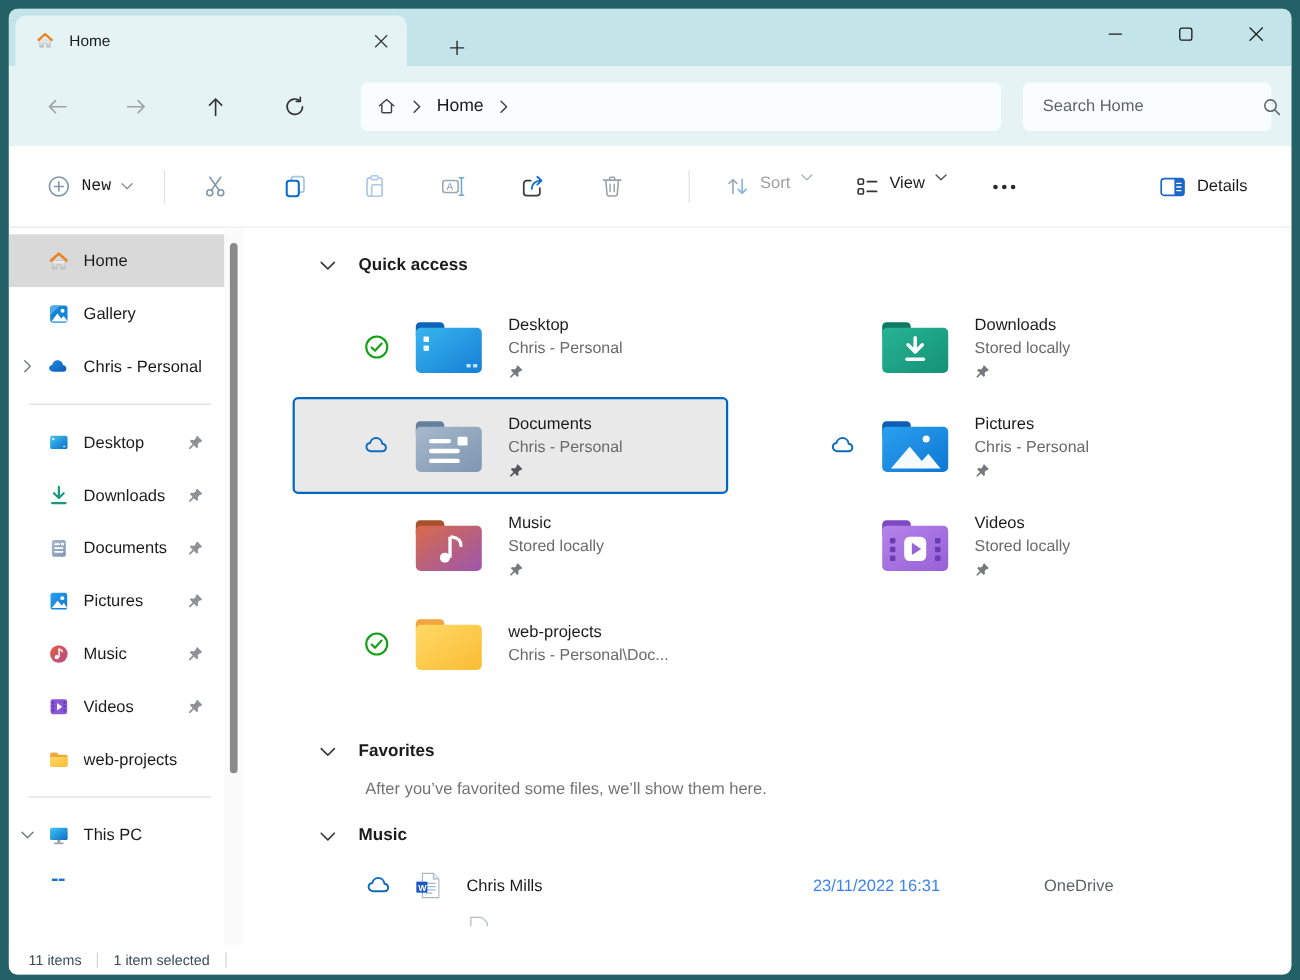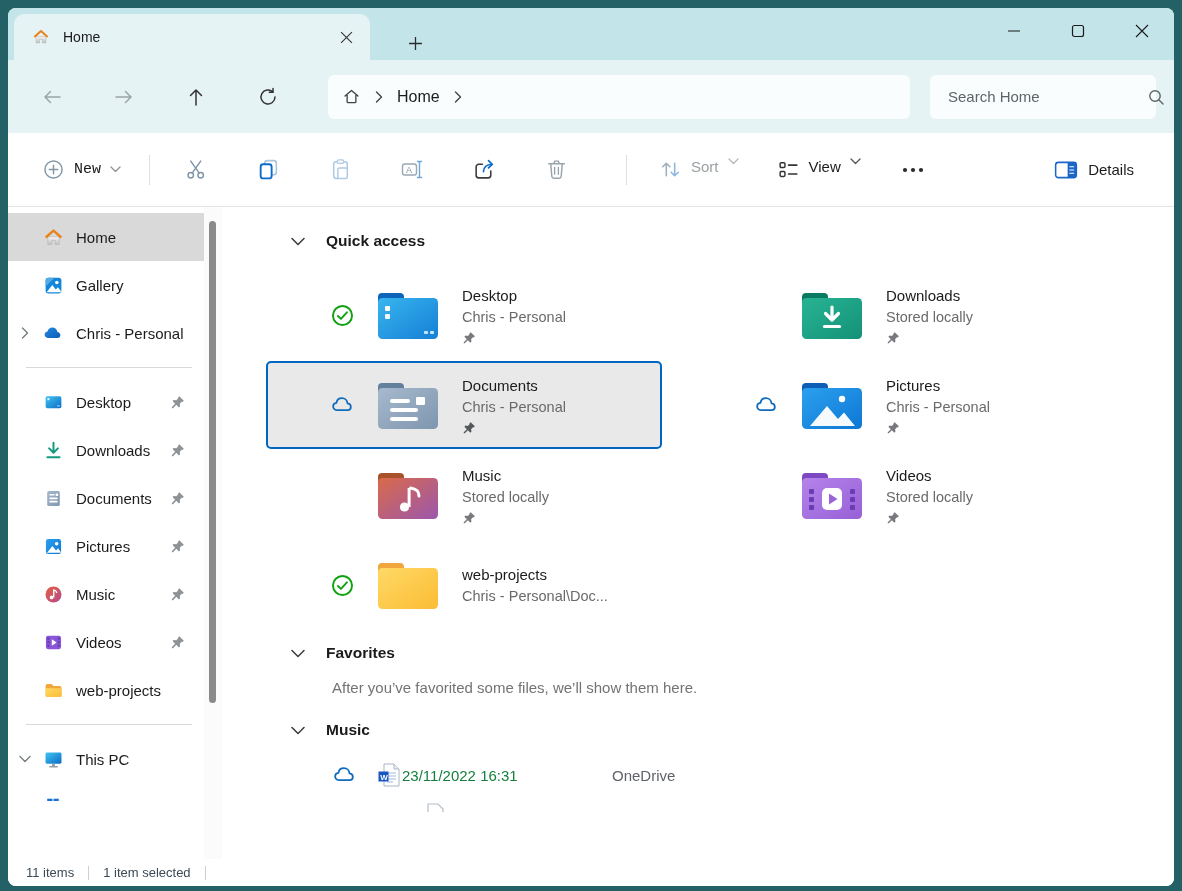"Favorites" div.section-header { margin-top: 8px -> 38px }
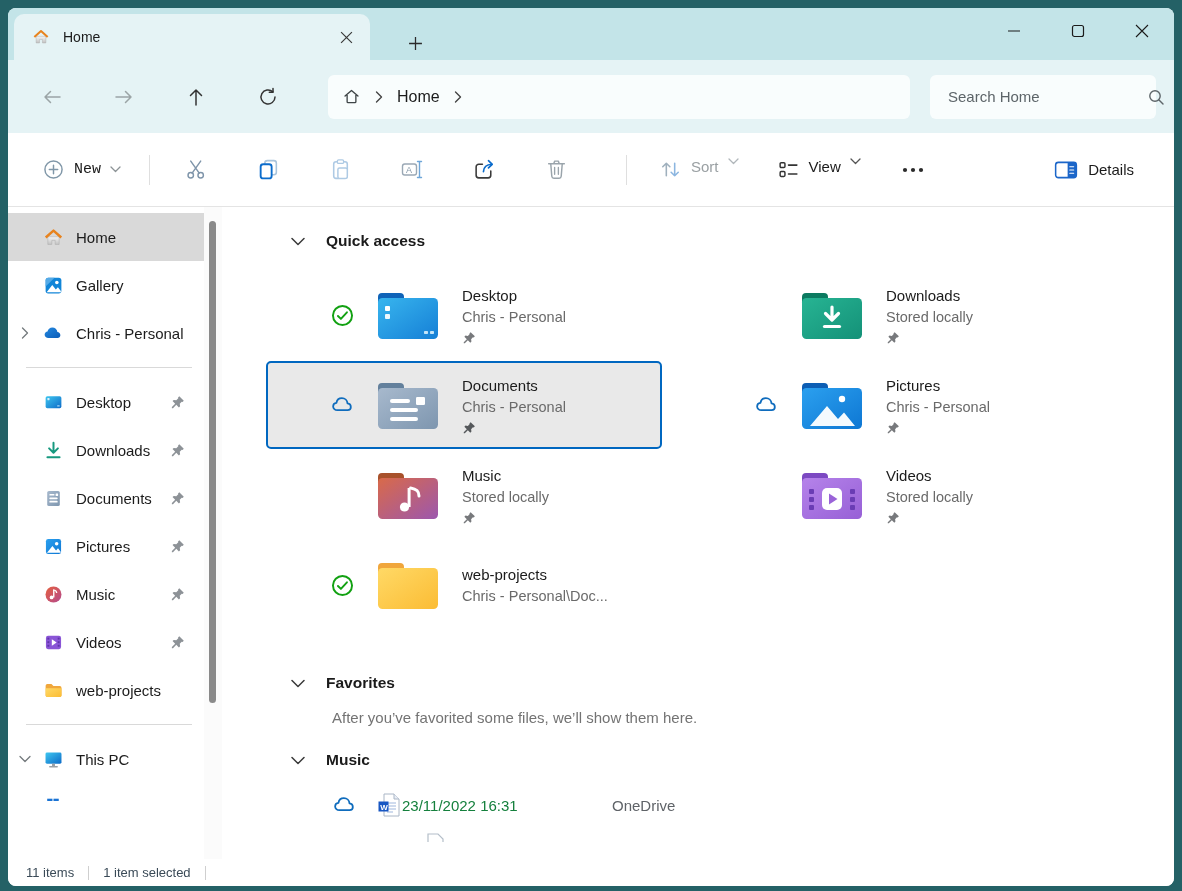"Chris Mills" span.r-name { html: none -> <span>Chris Mills</span> }
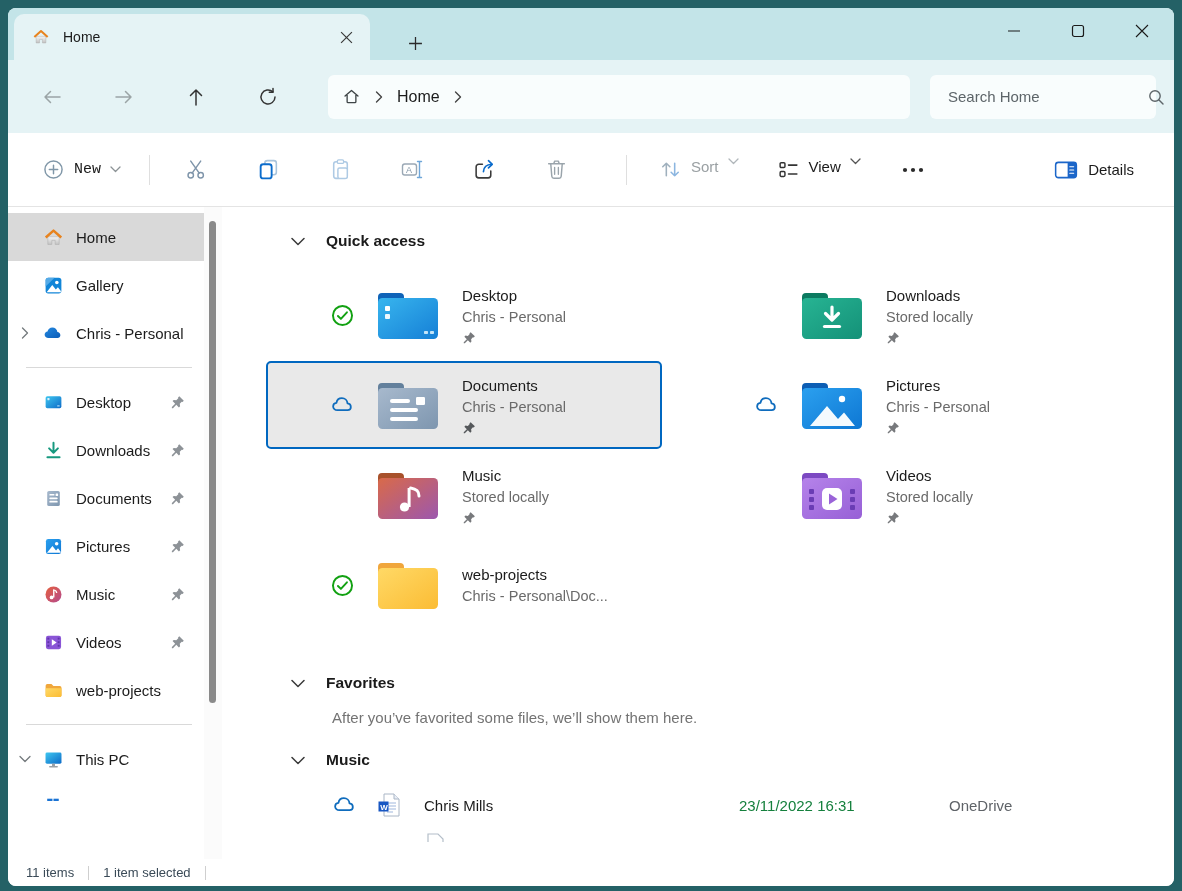"23/11/2022 16:31" .r-date { color: #15803d -> #3b82f6 }
